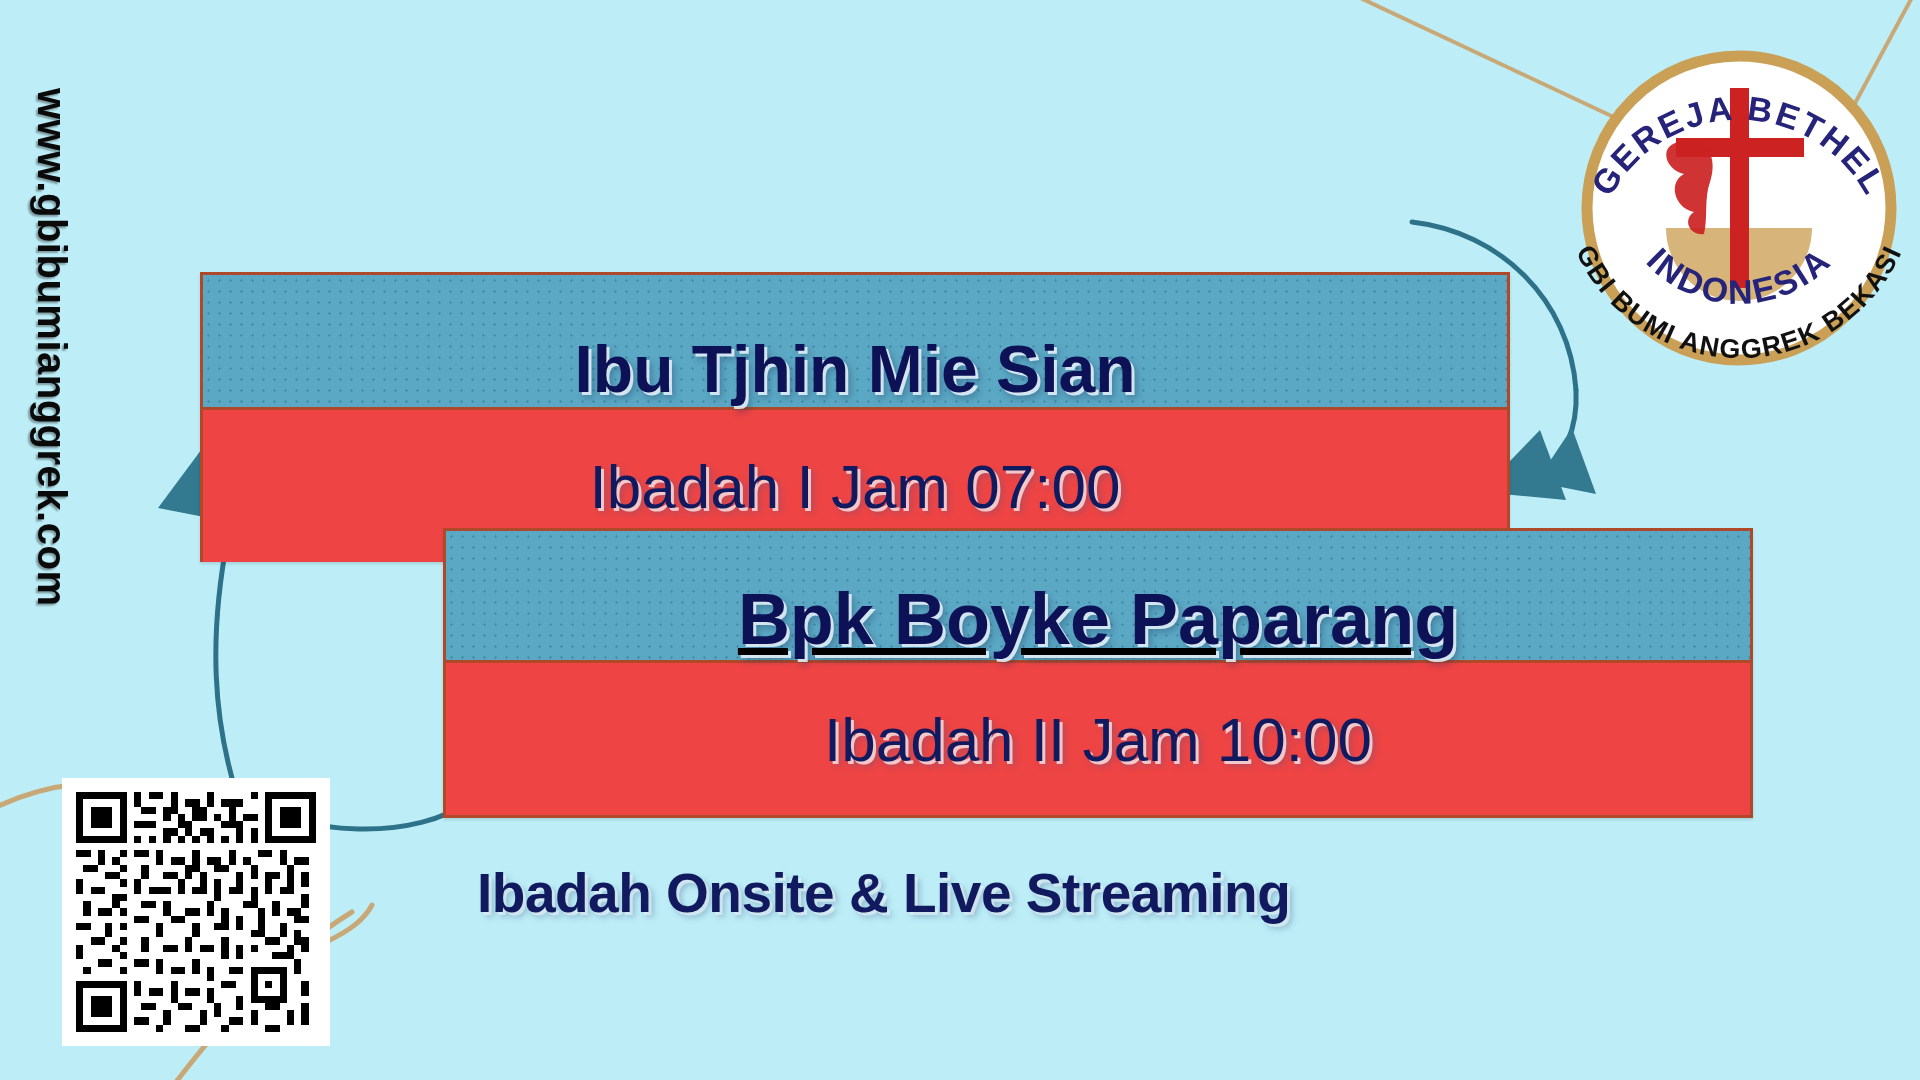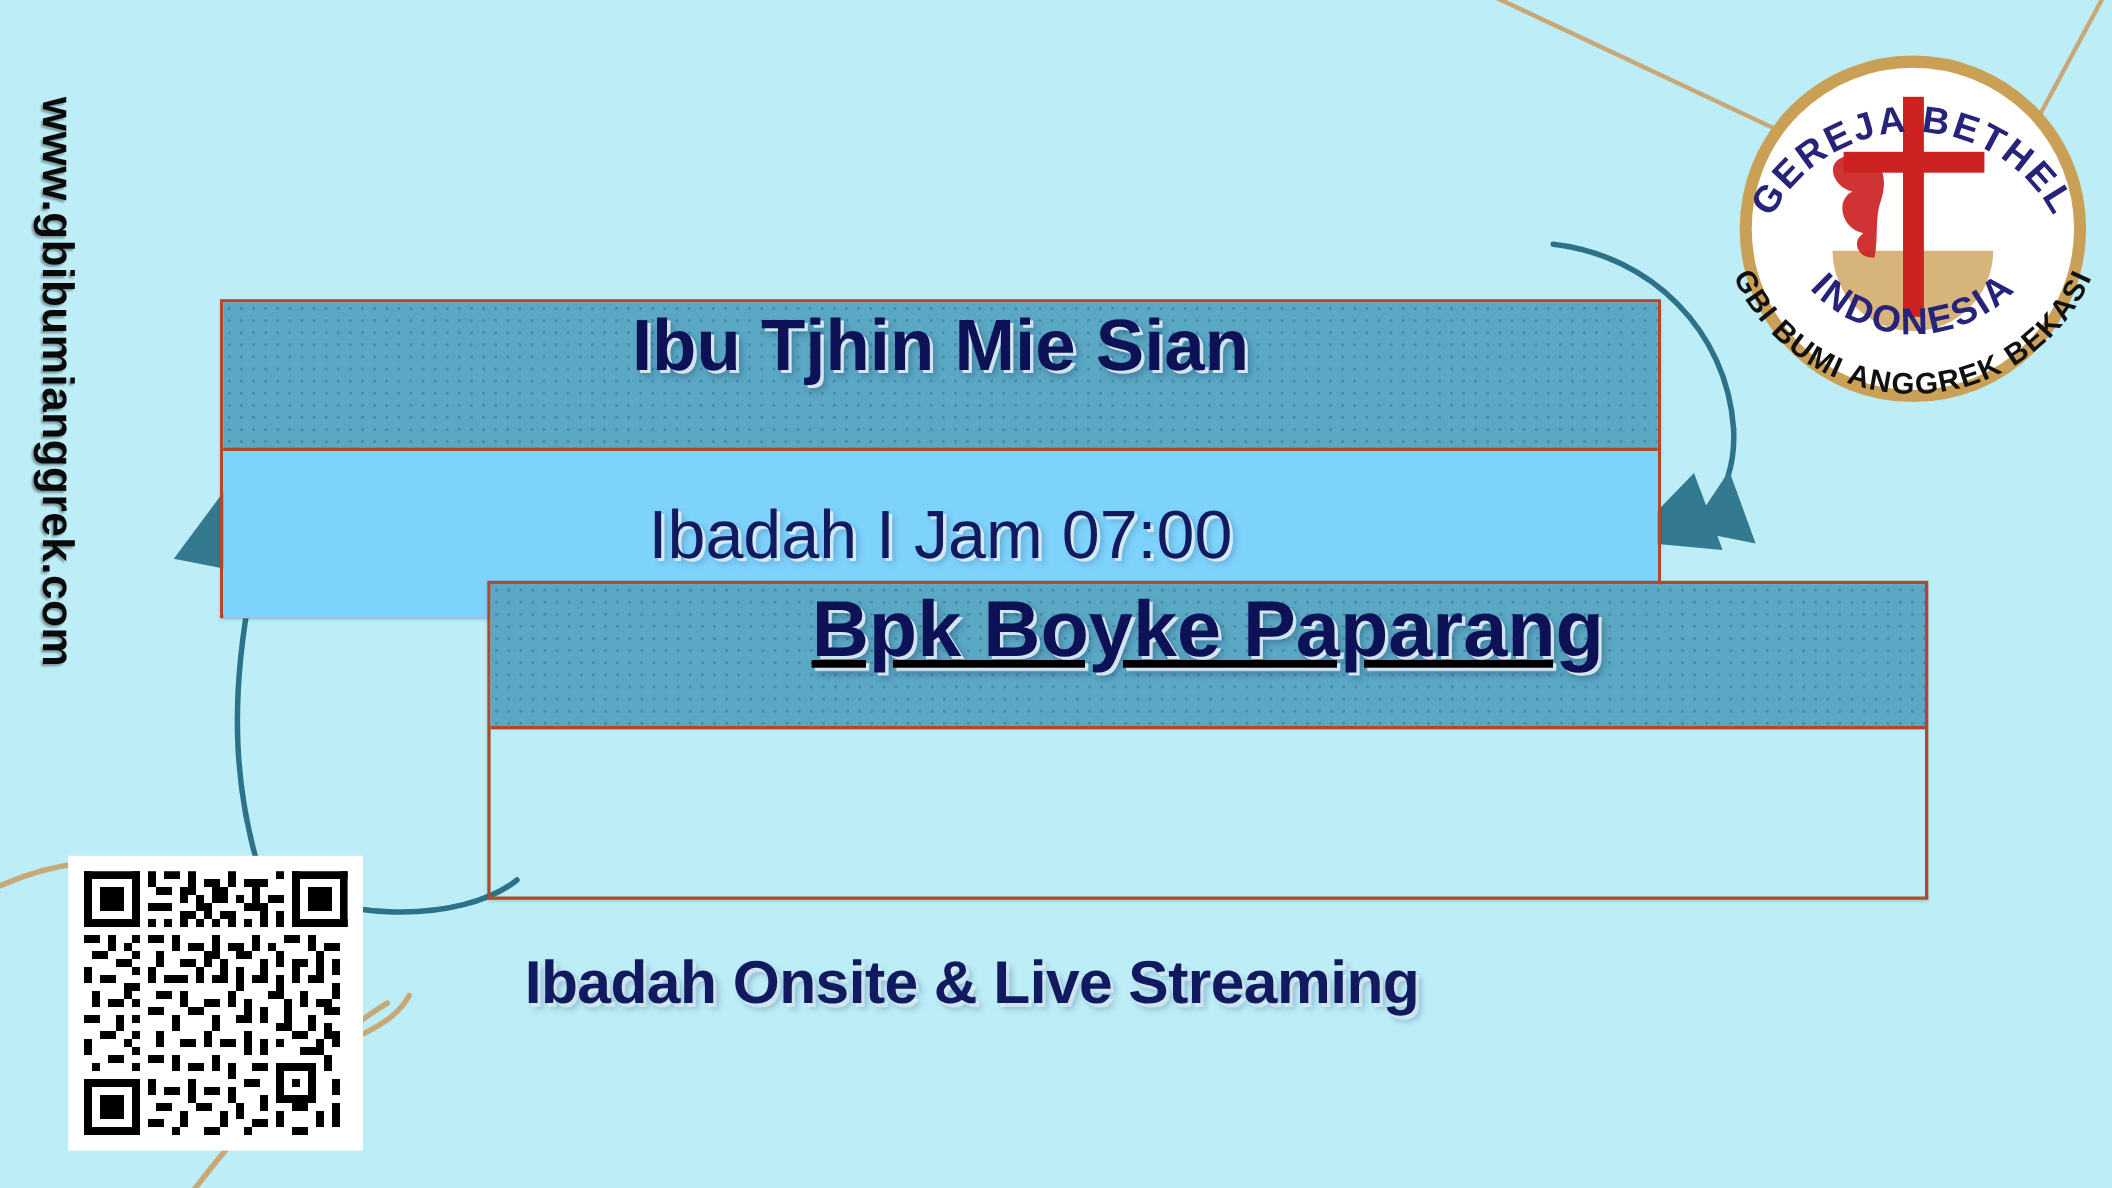"Ibu Tjhin Mie Sian" .card-header { align-items: flex-start -> flex-end }
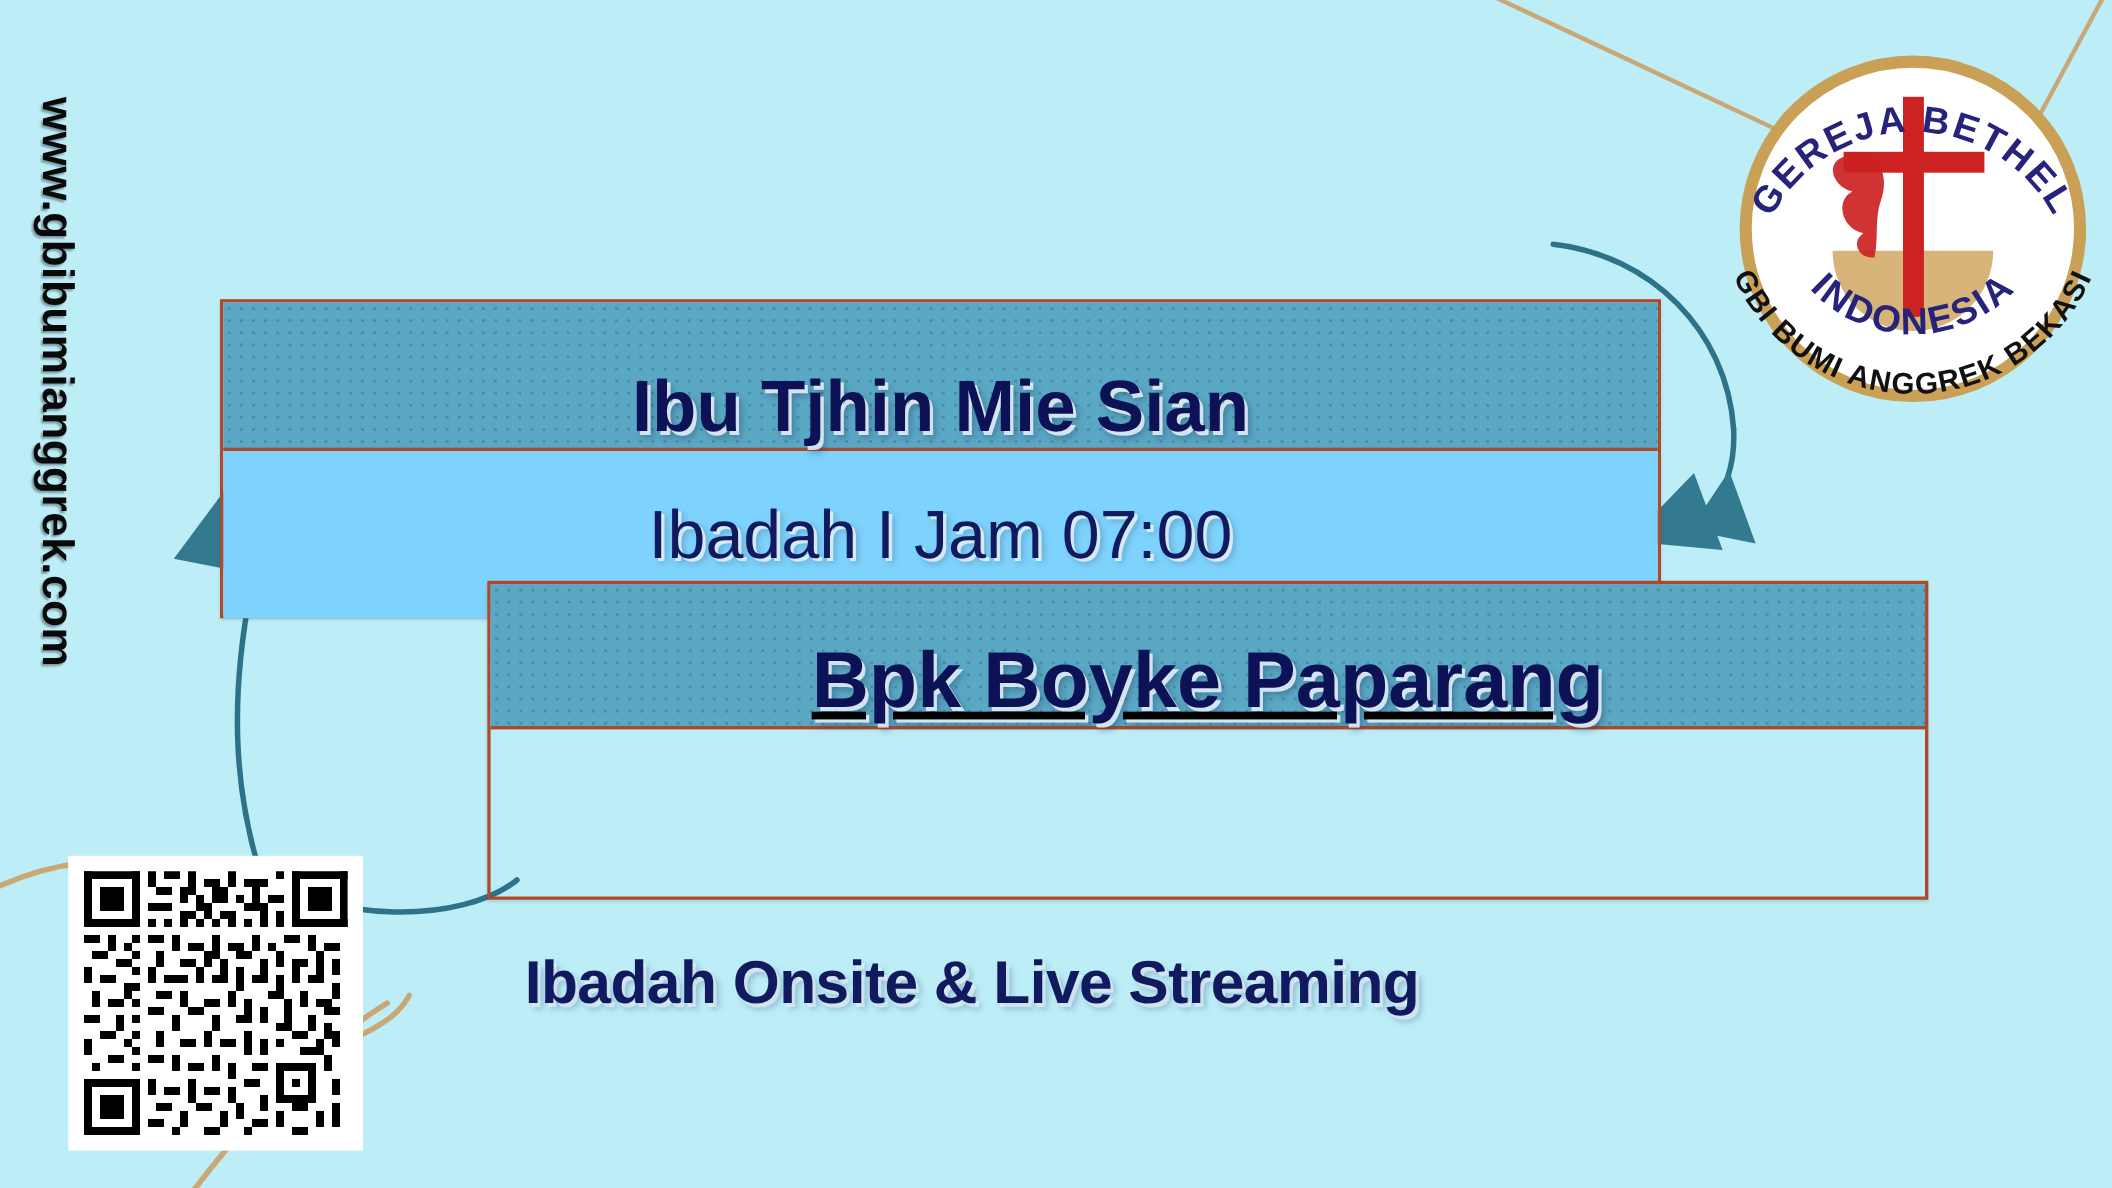"Ibadah I Jam 07:00" .card-body { background: #7dd3fc -> #ef4444 }
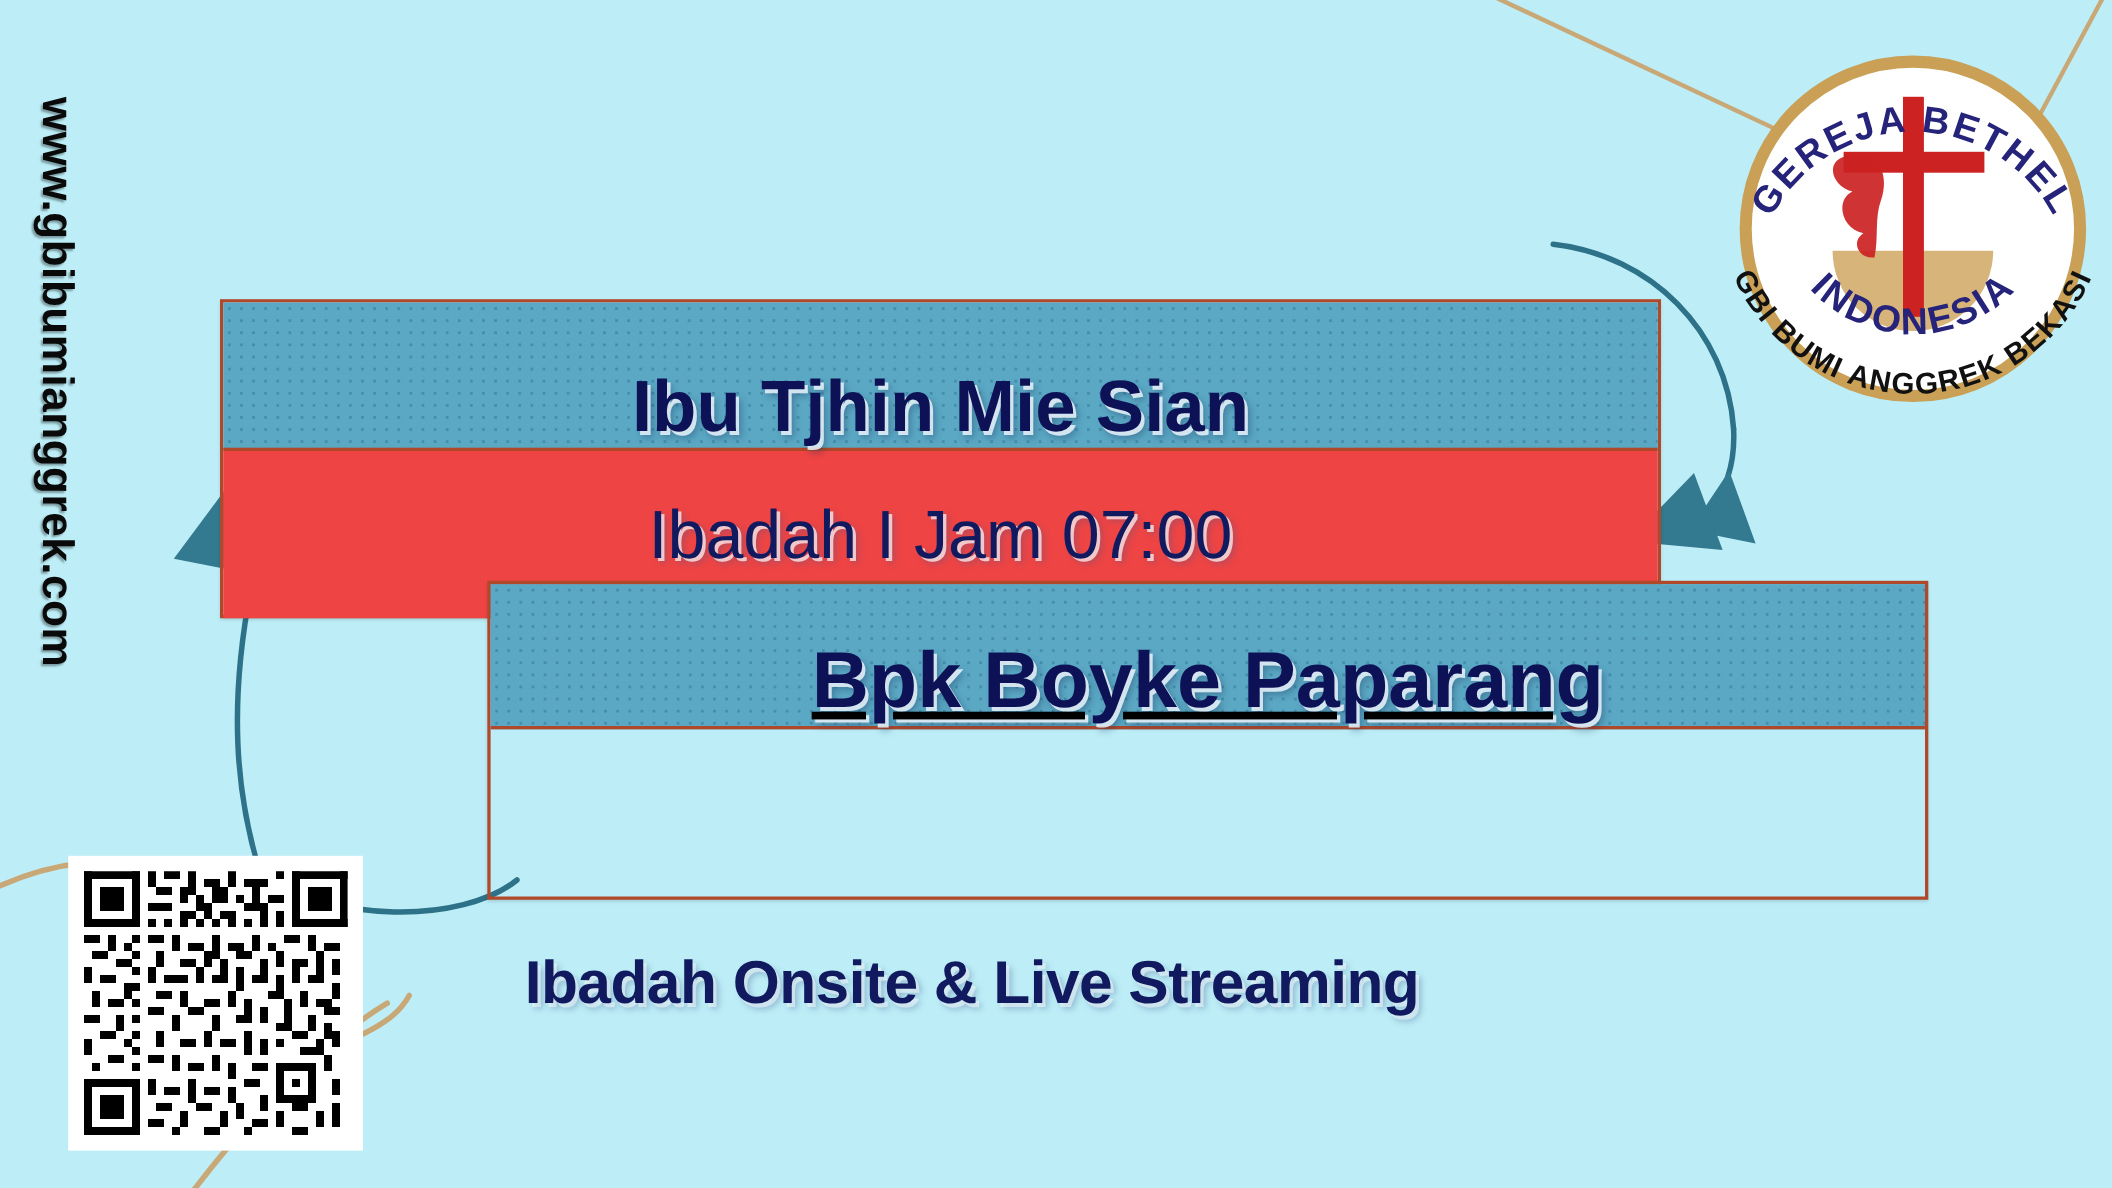"Ibadah II Jam 10:00" div.card-body { html: none -> <div> <span>Ibadah II Jam 10:00</span> </div> }
